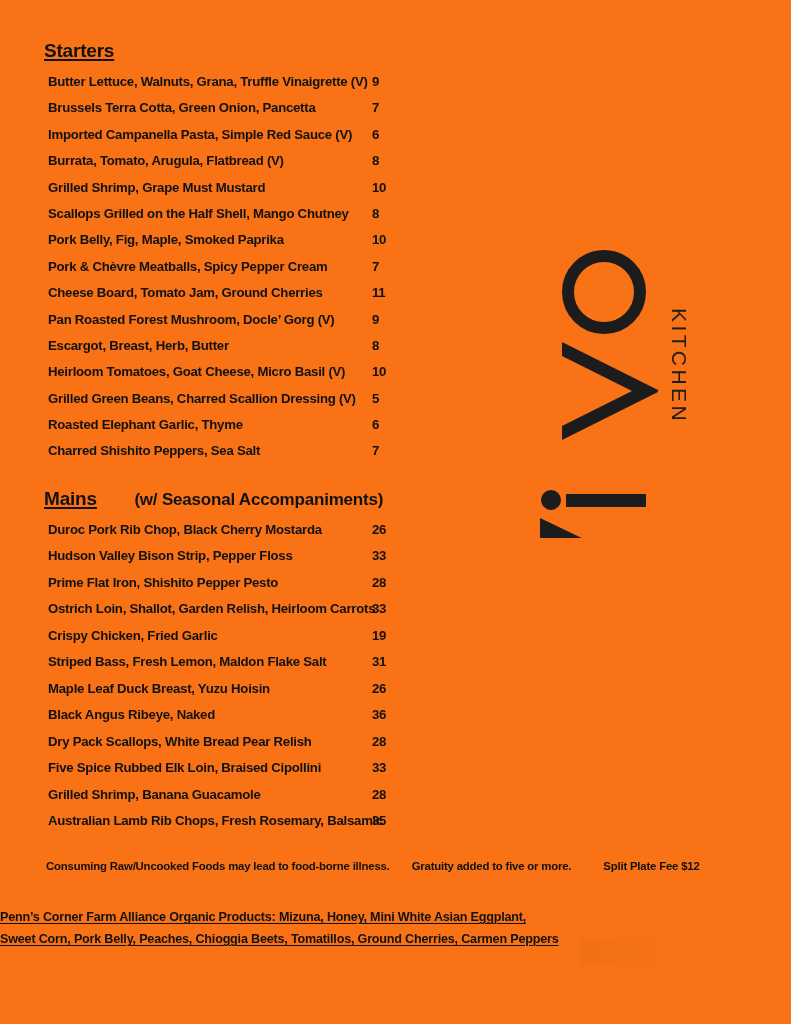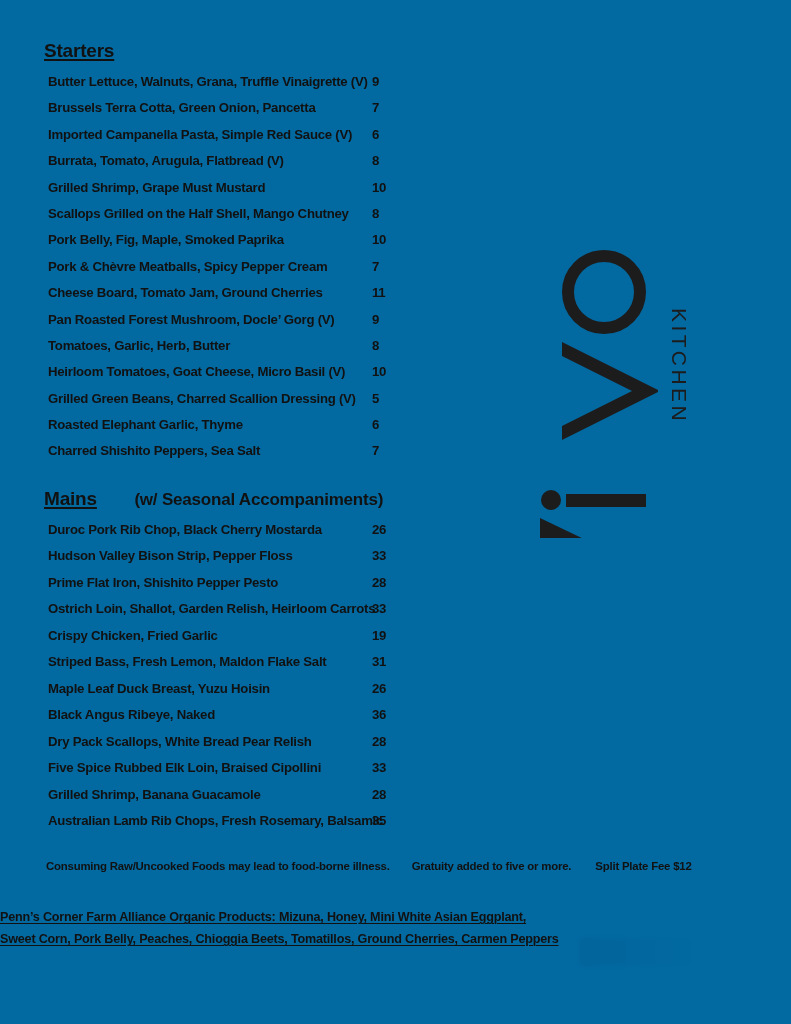"Starters" .page { background: #0369a1 -> #f97316 }
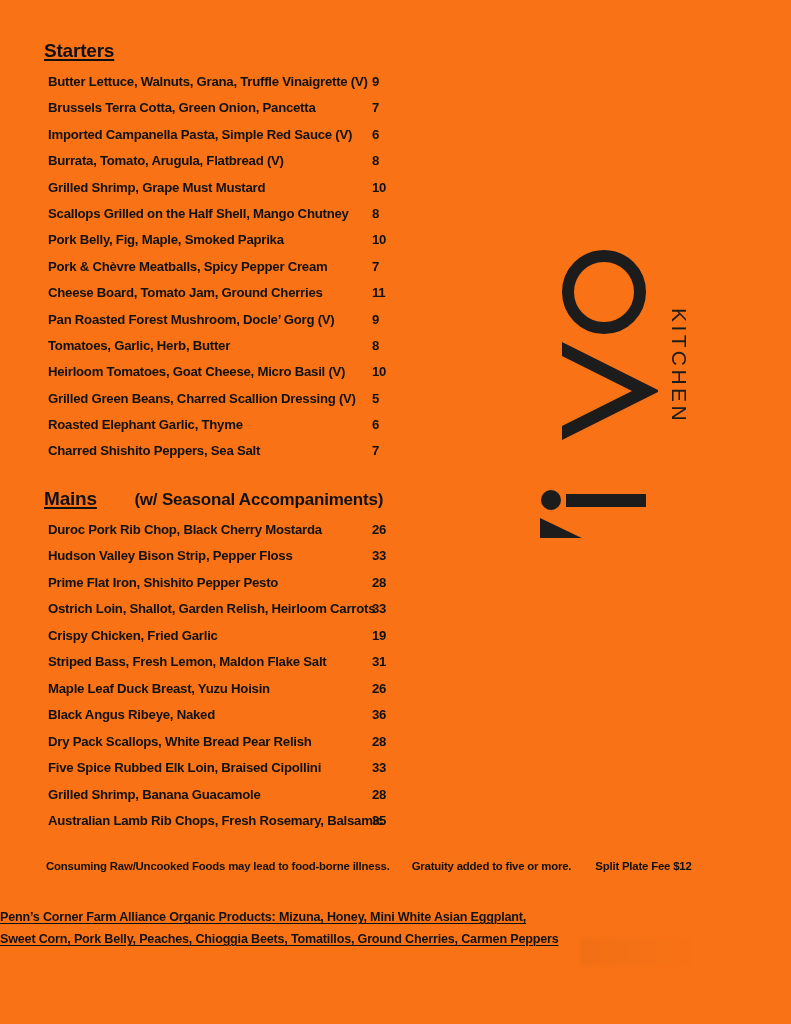"Tomatoes, Garlic, Herb, Butter" span.item-name { text: Tomatoes, Garlic -> Escargot, Breast }
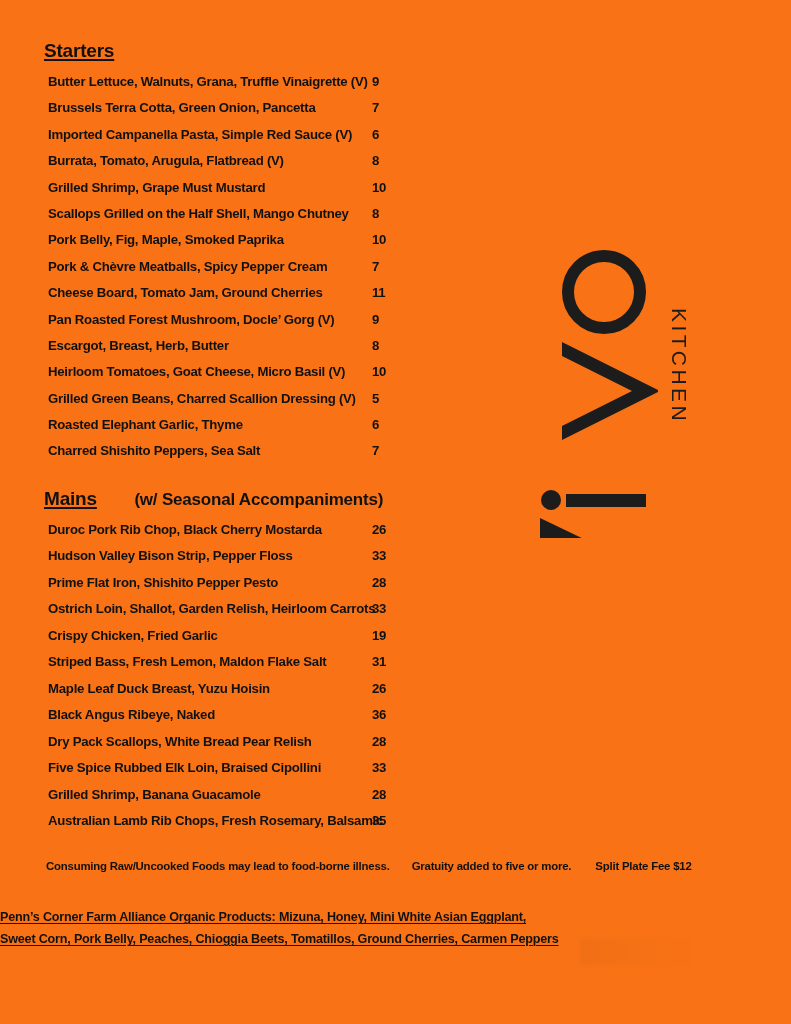"Split Plate Fee $12" .d3 { margin-left: 24px -> 32px }
